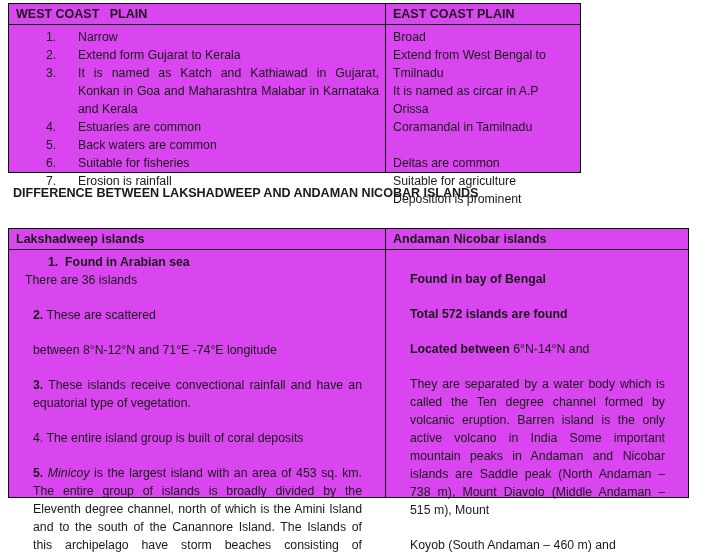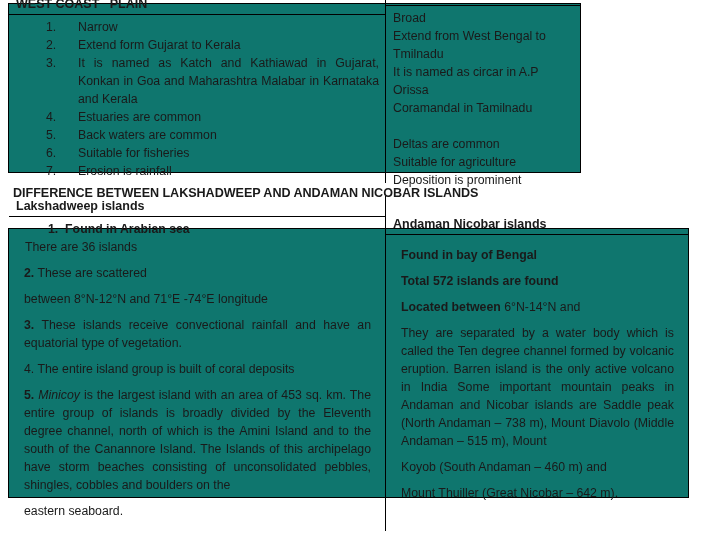"WEST COAST PLAIN" .doc-table { align-items: center -> none; background: #0f766e -> #d946ef }
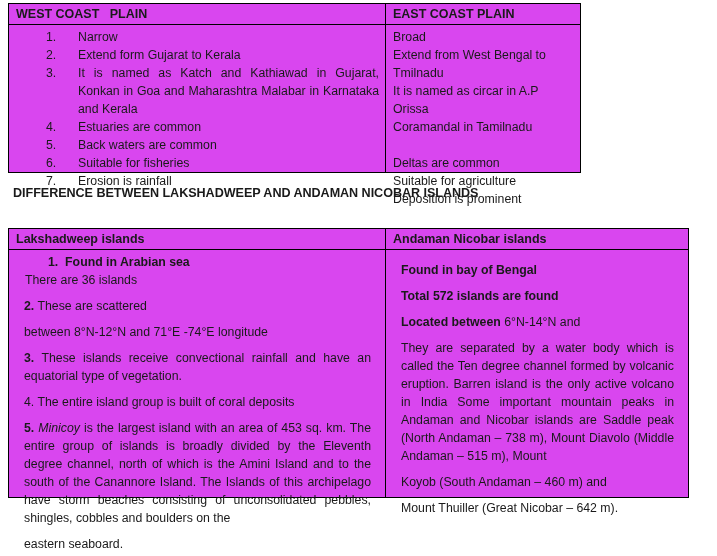"Found in bay of Bengal" .para { margin: 8px -> 17px }
